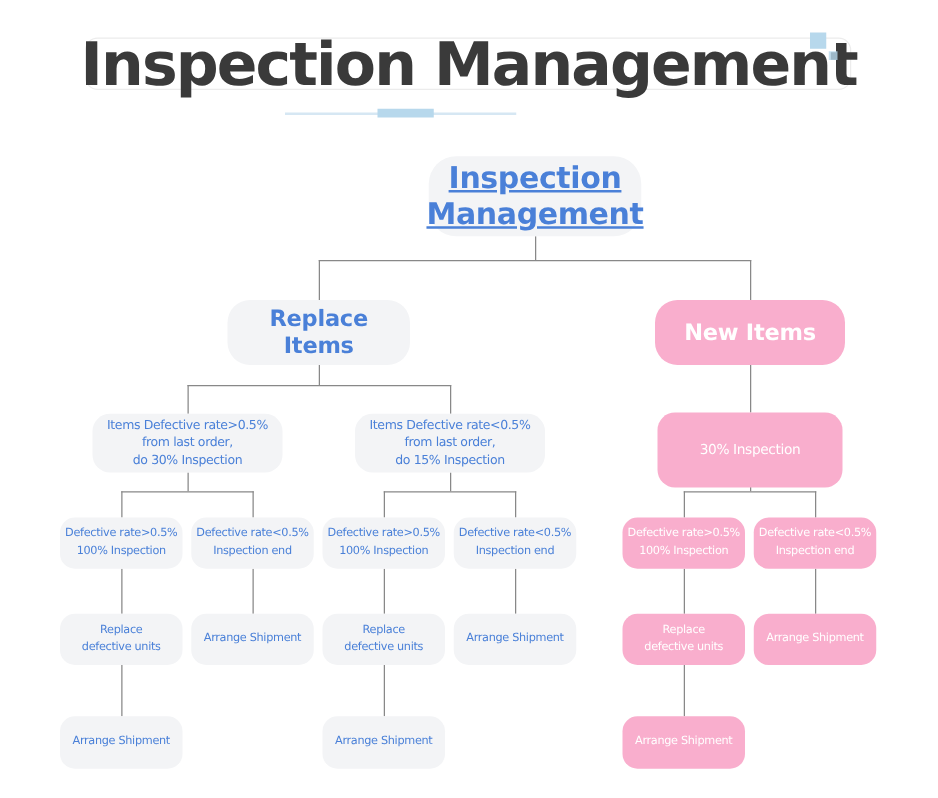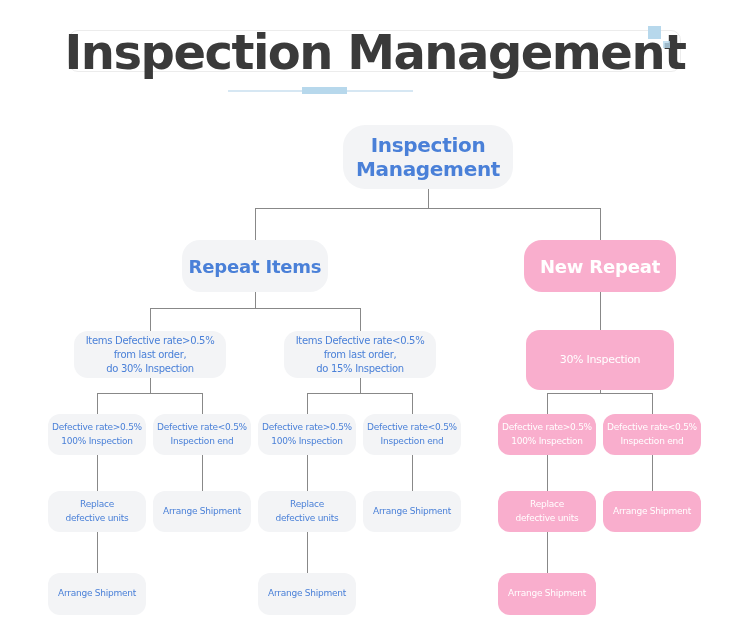"Inspection" .lv1 { font-size: 20px -> 24px; text-decoration: none -> underline }
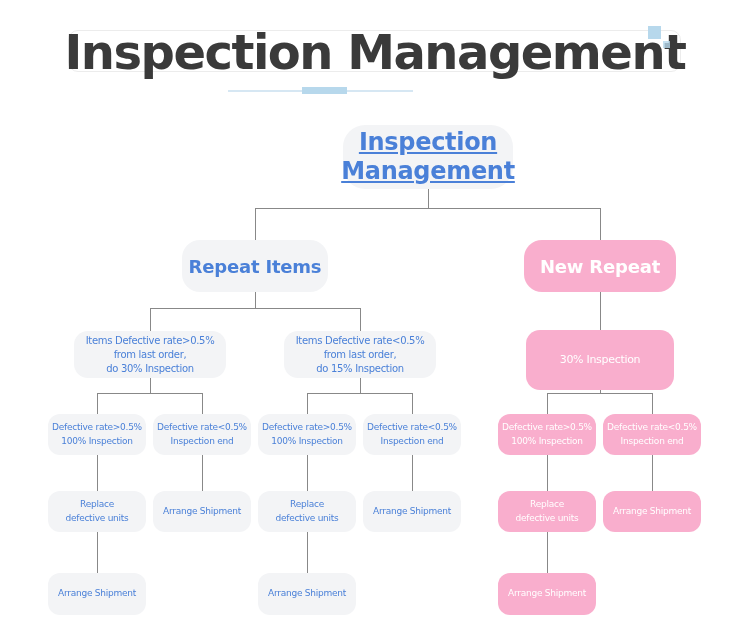"Repeat Items" div.node { text: Repeat -> Replace }
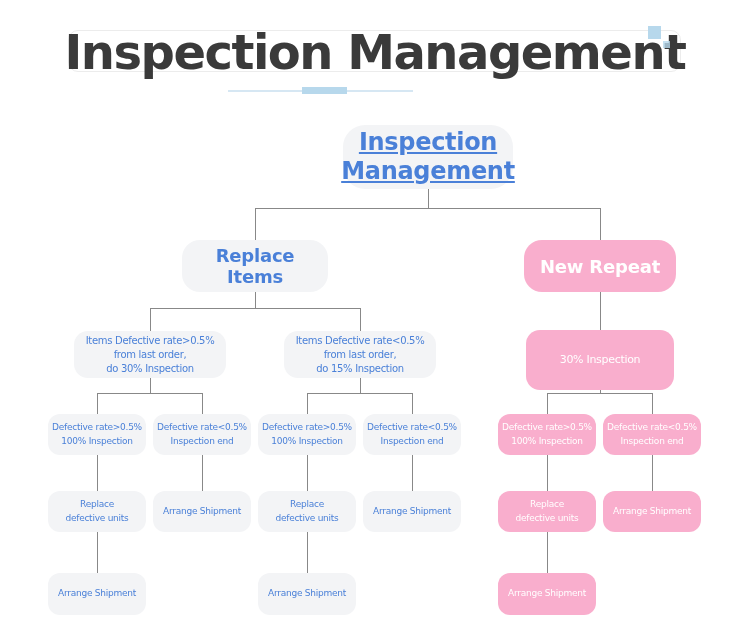"New Repeat" div.node { text: Repeat -> Items }
